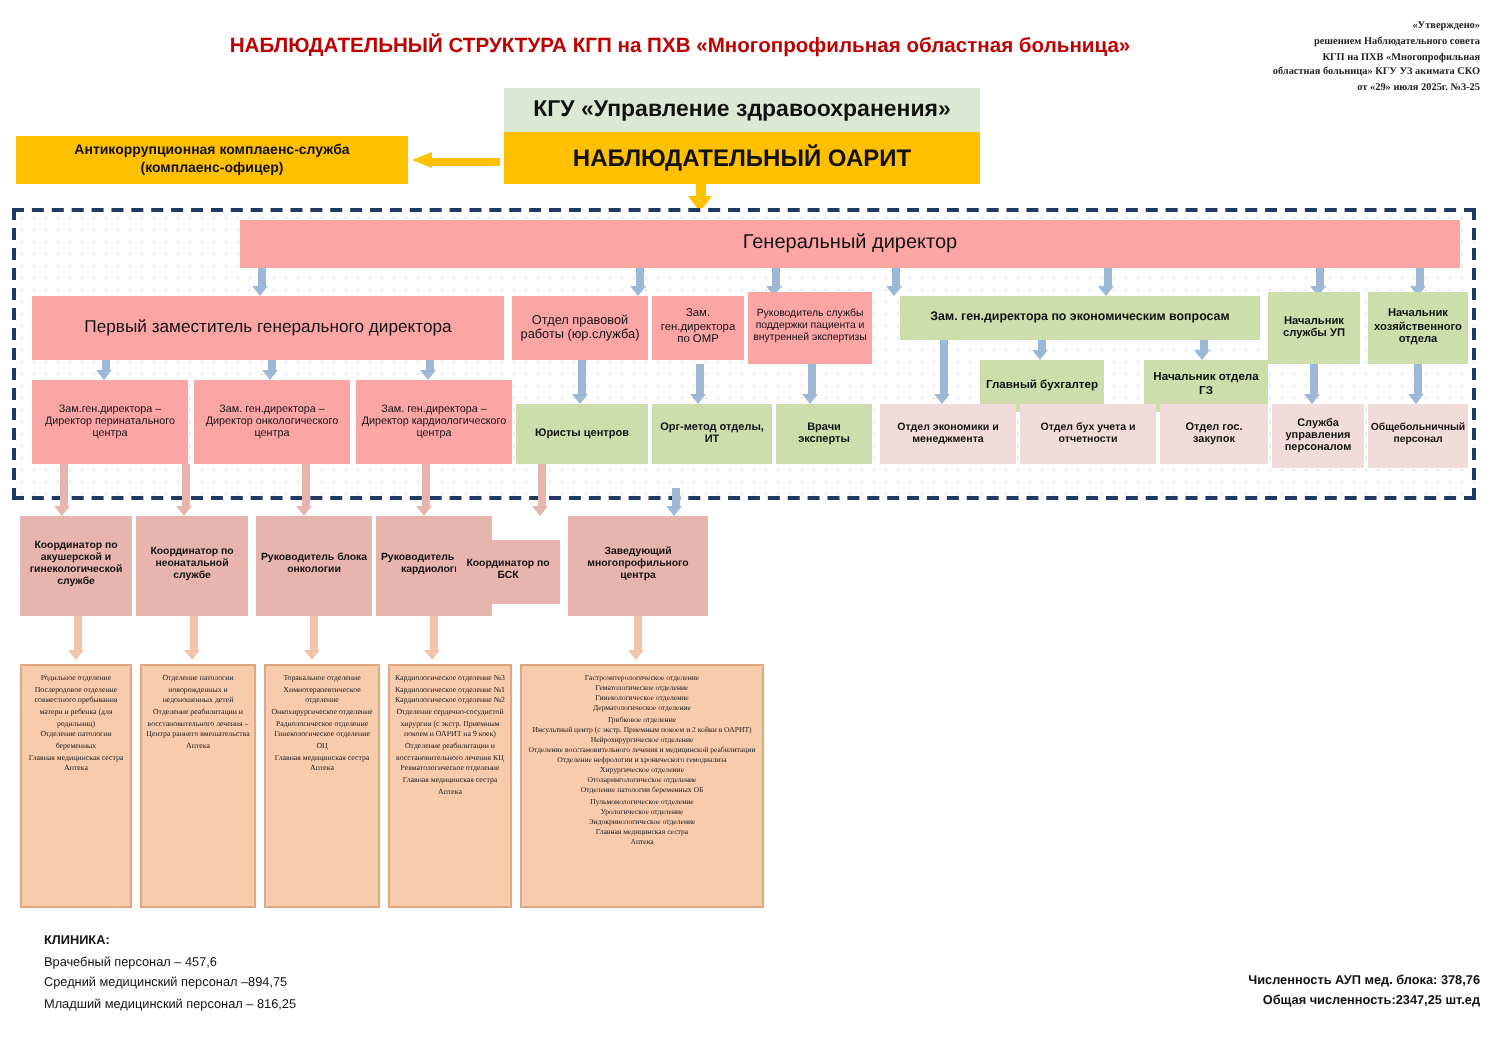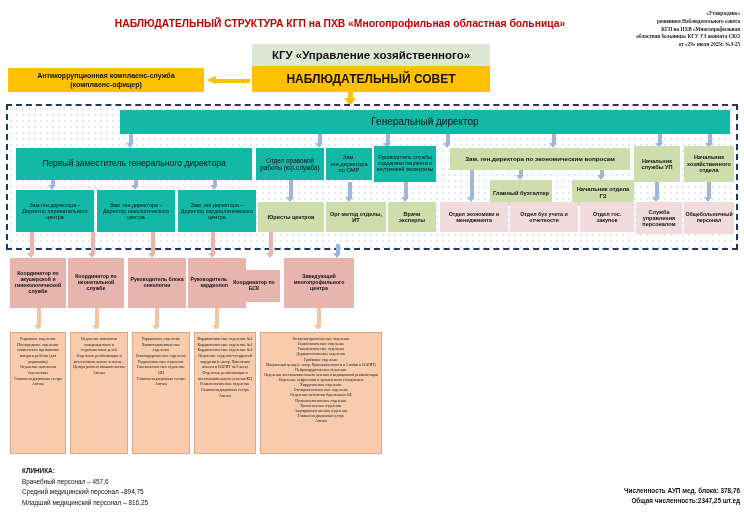"КГУ «Управление хозяйственного»" div.abs { text: хозяйственного -> здравоохранения }
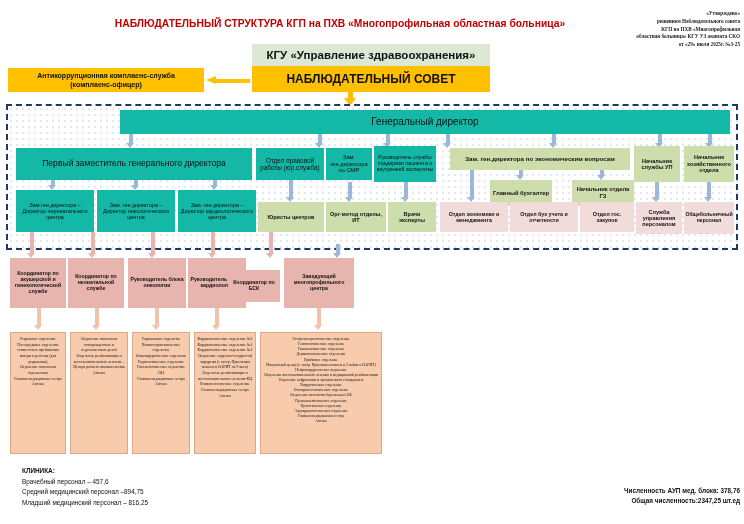"НАБЛЮДАТЕЛЬНЫЙ СОВЕТ" div.abs { text: СОВЕТ -> ОАРИТ }
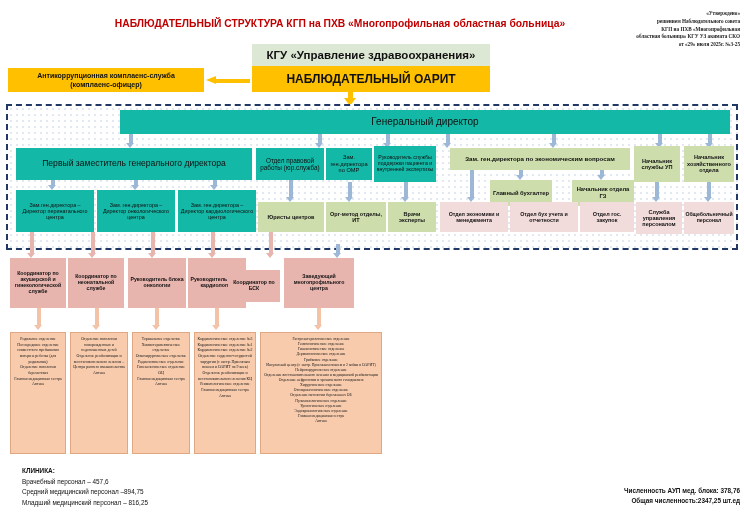"Генеральный директор" .blue { background: #14b8a6 -> #fca5a5 }
